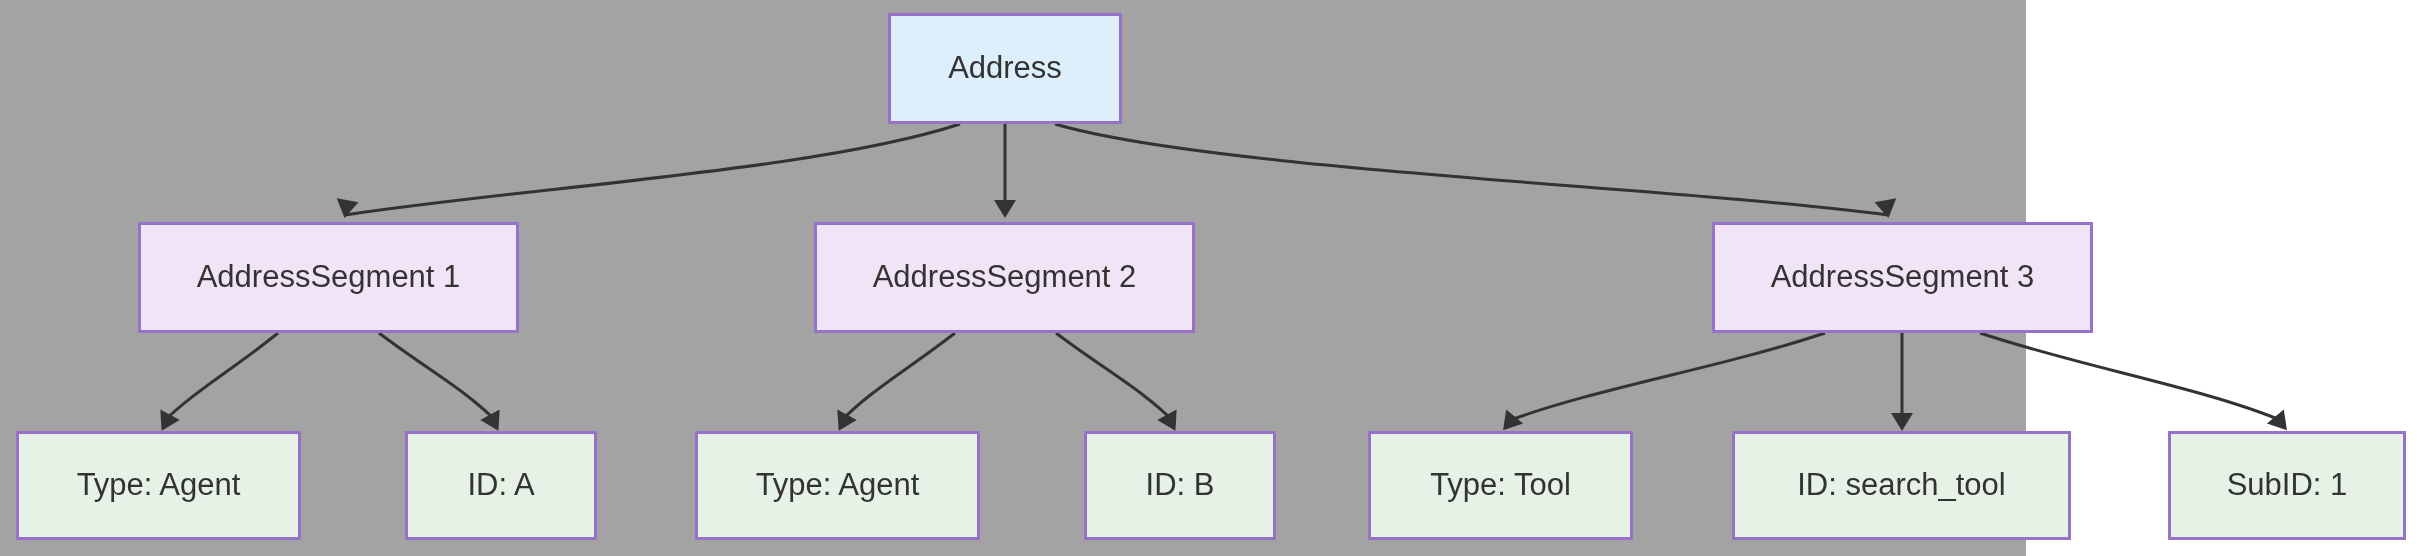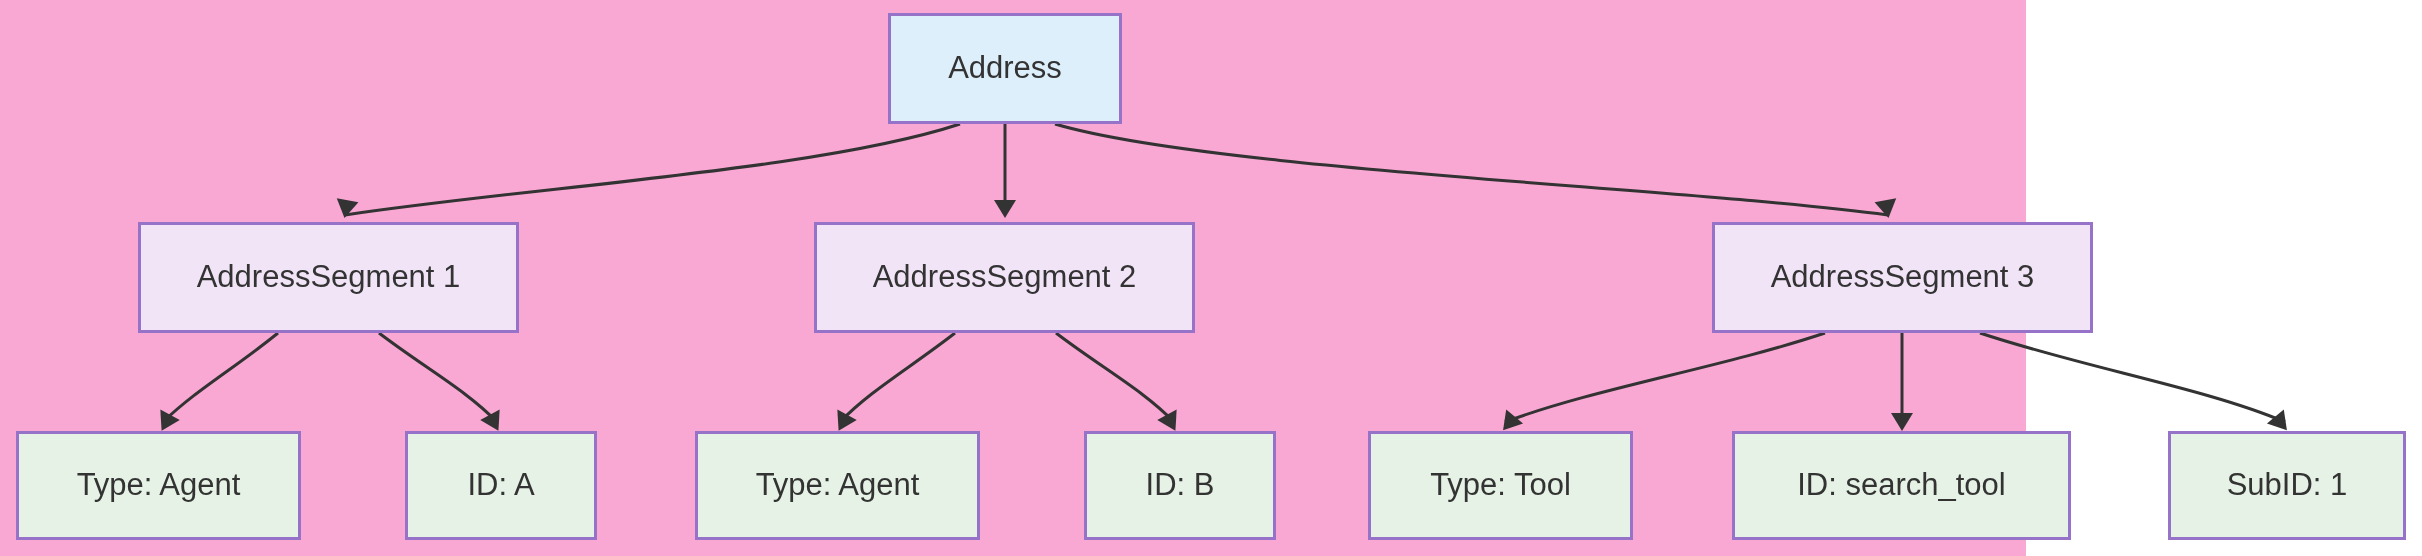"Address" #diagram-root { background: #f9a8d4 -> #a3a3a3 }
